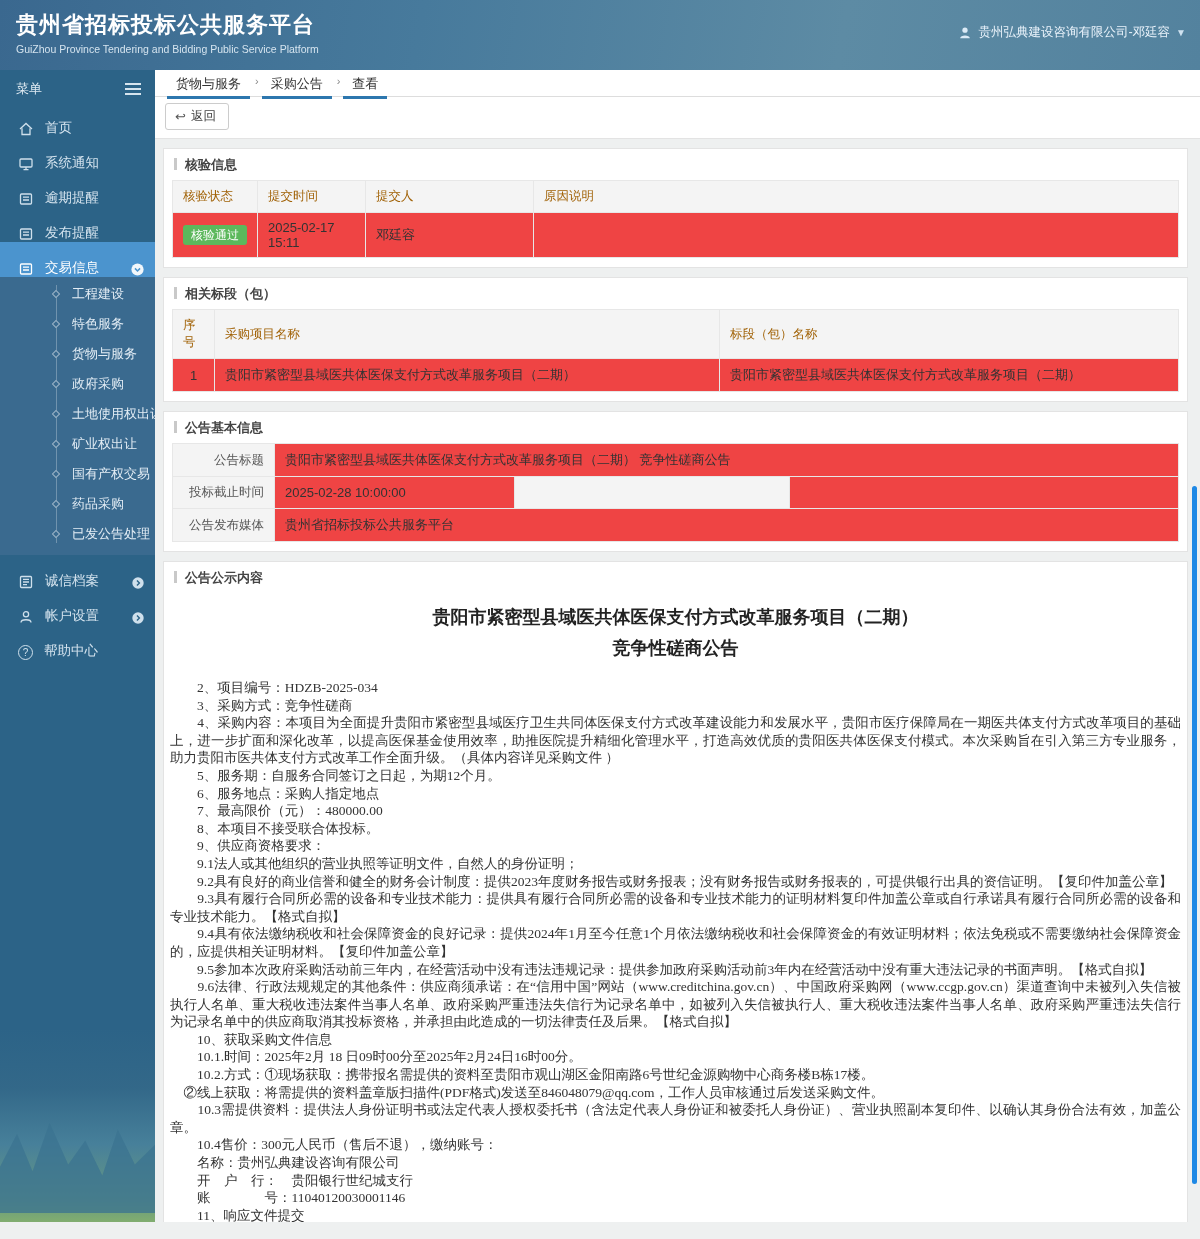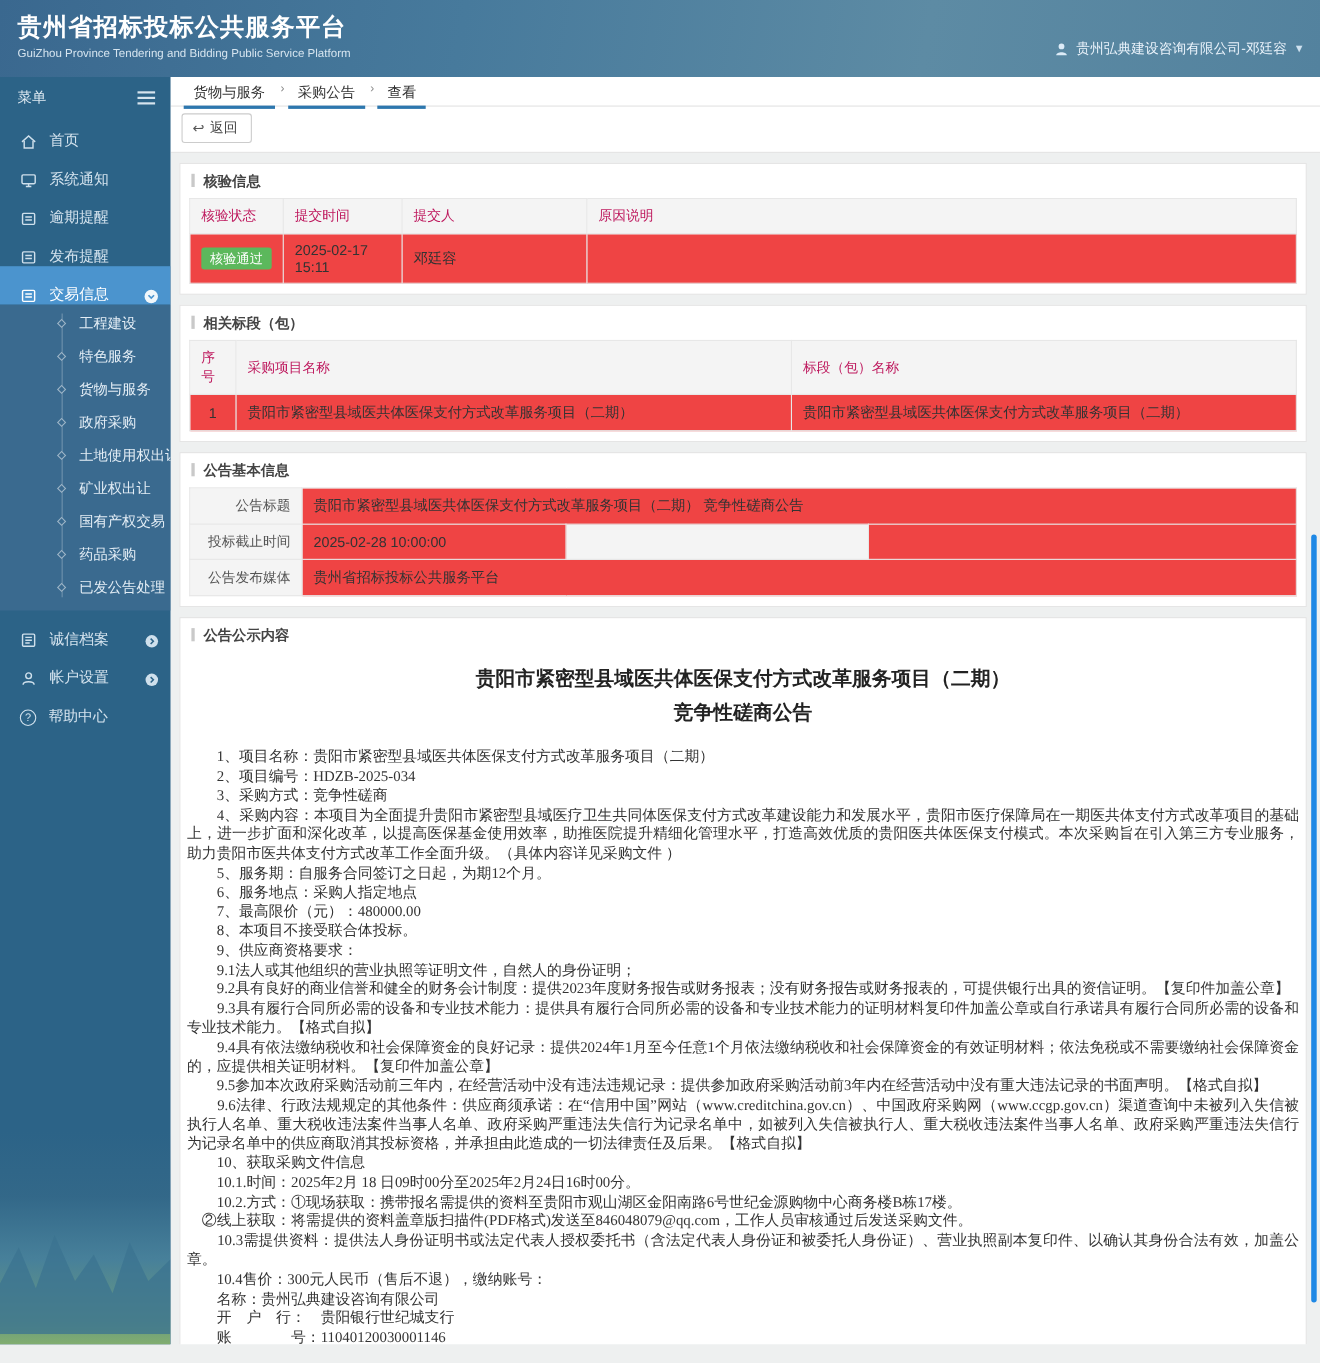"贵州弘典建设咨询有限公司-邓廷容" .user-menu { top: 36px -> 24px }
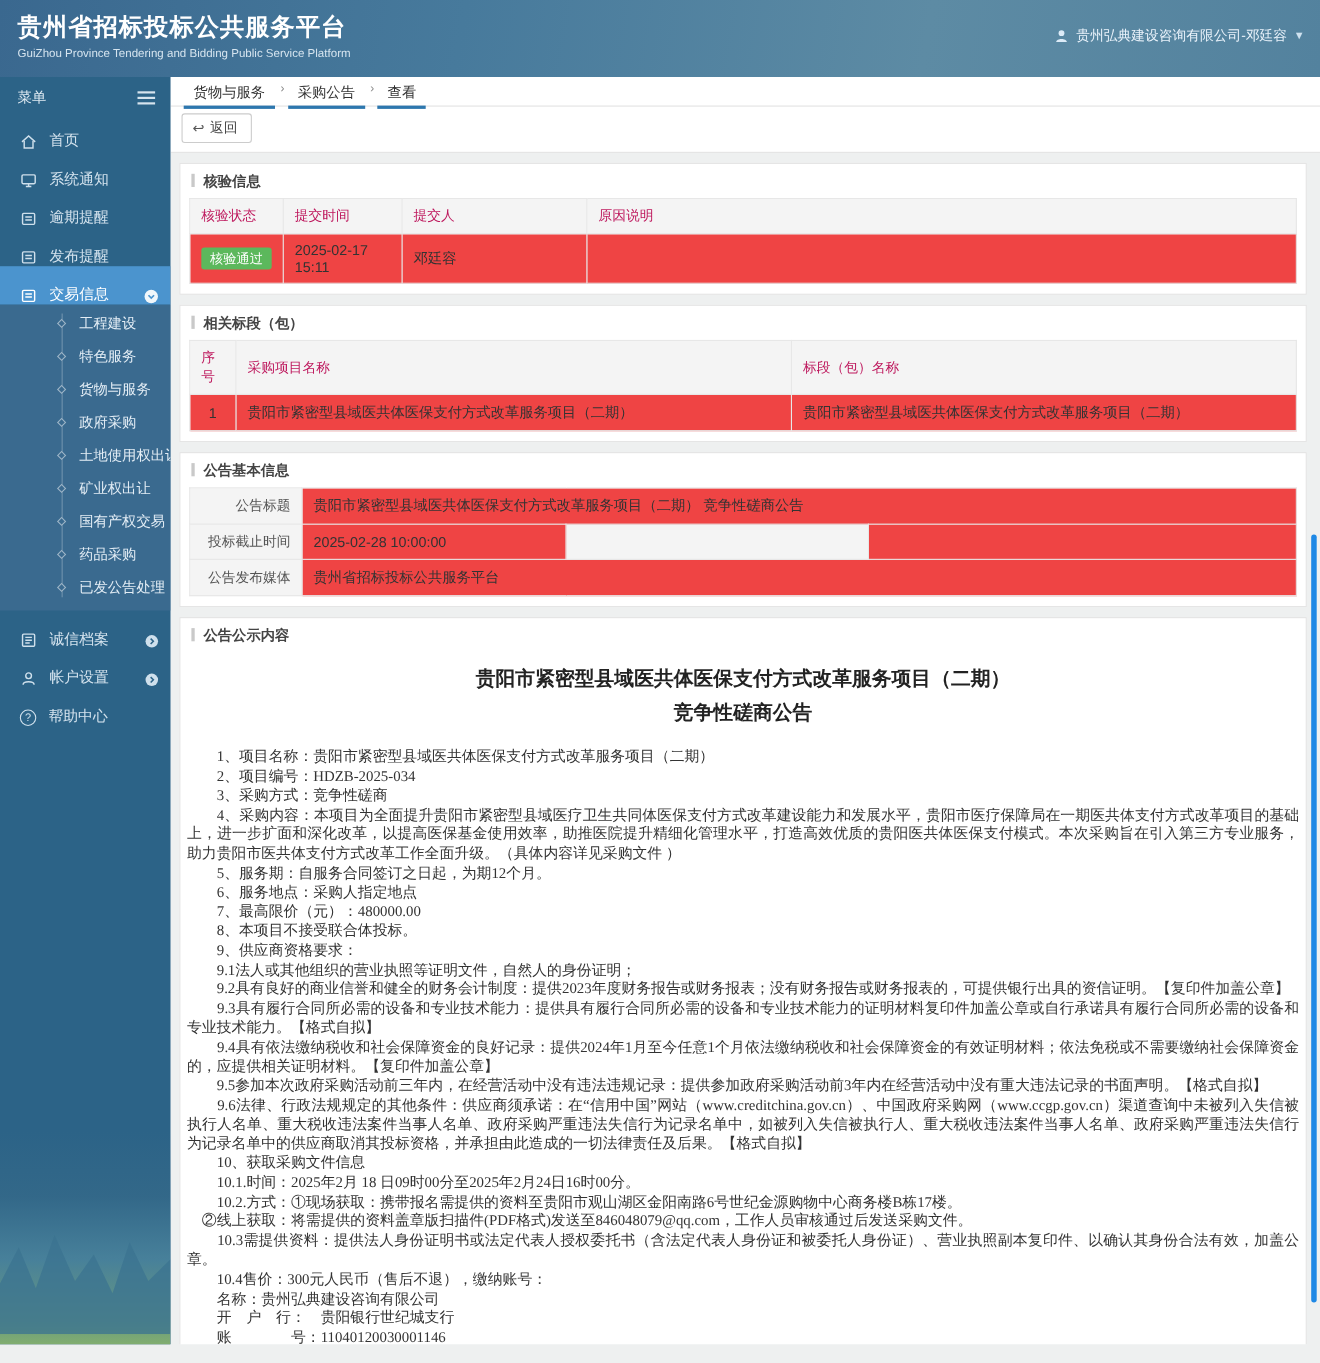"核验状态" table.grid th { color: #be185d -> #a16207 }
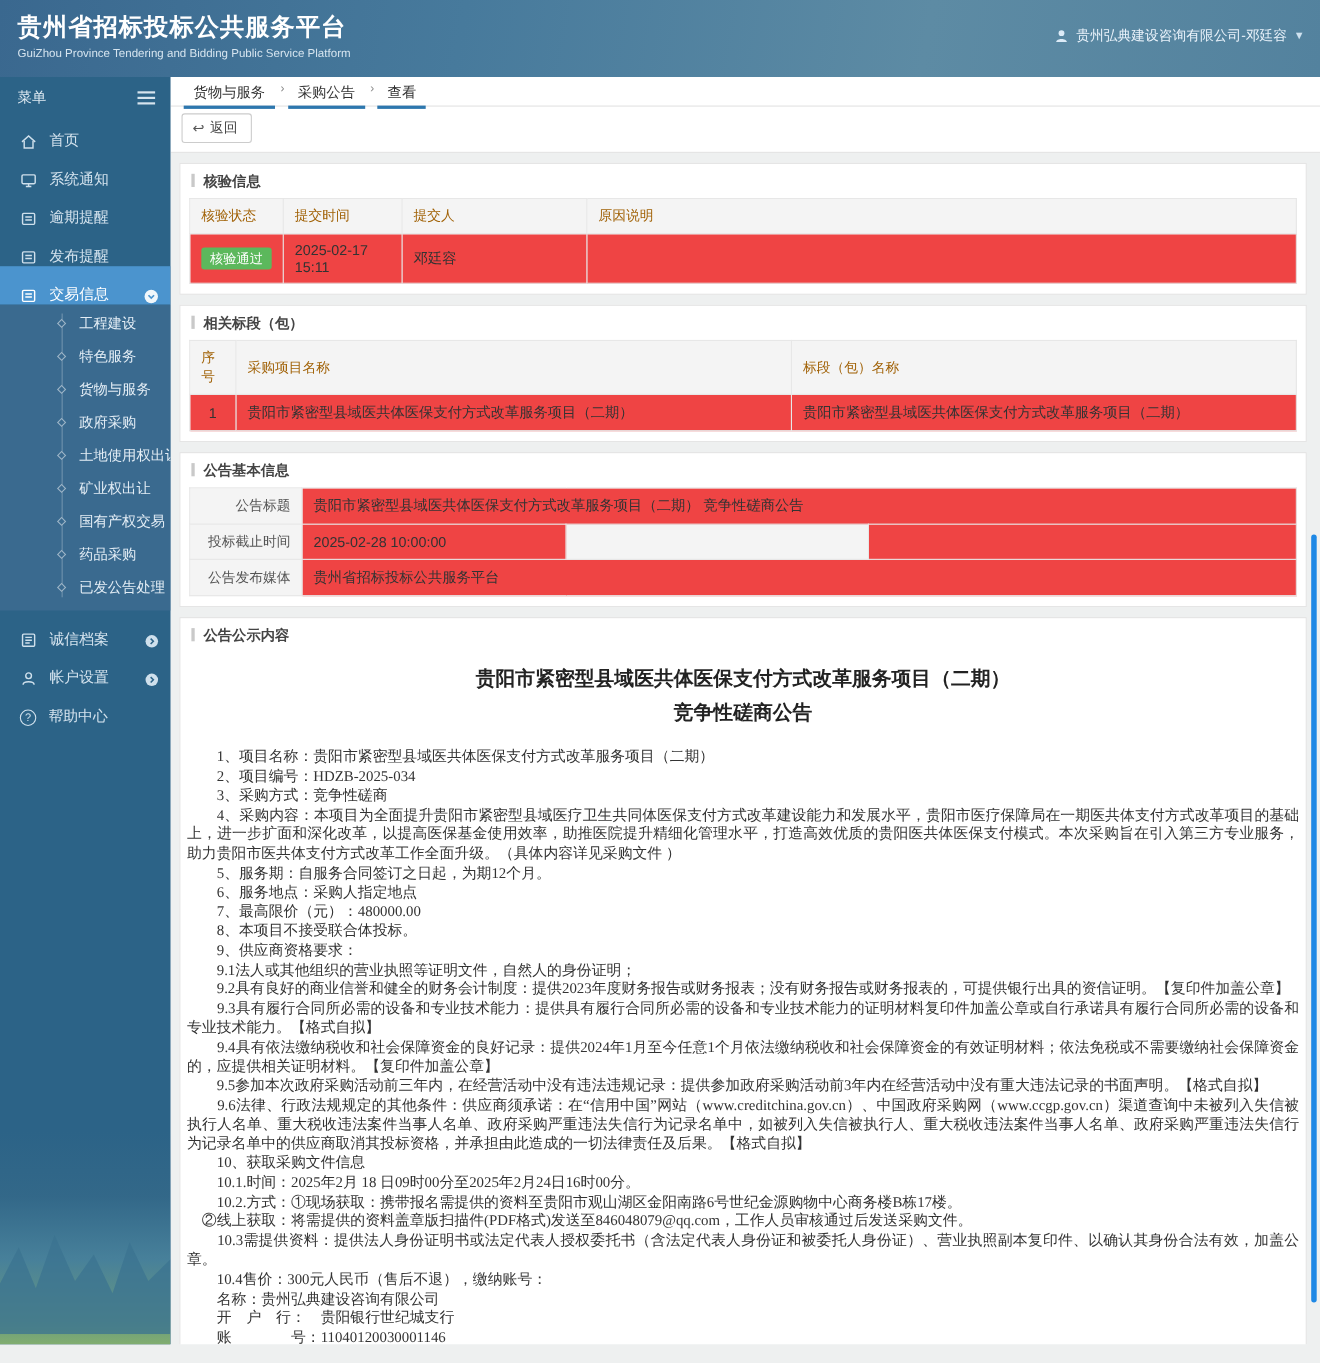"1、项目名称：贵阳市紧密型县域医共体医保支付方式改革服务项目（二期）" p { html: <p> 1、项目名称：贵阳市紧密型县域医共体医保支付方式改革服务项目（二期）</p> -> none }
